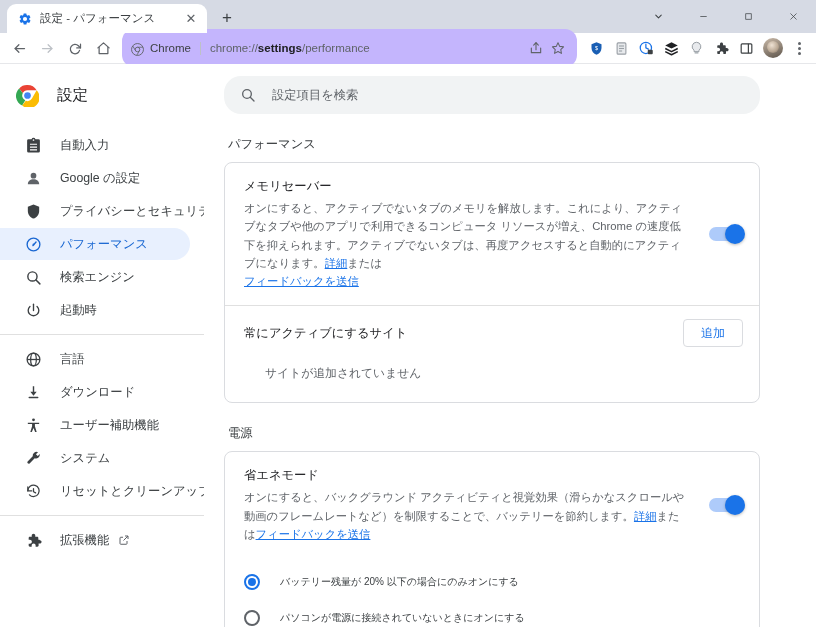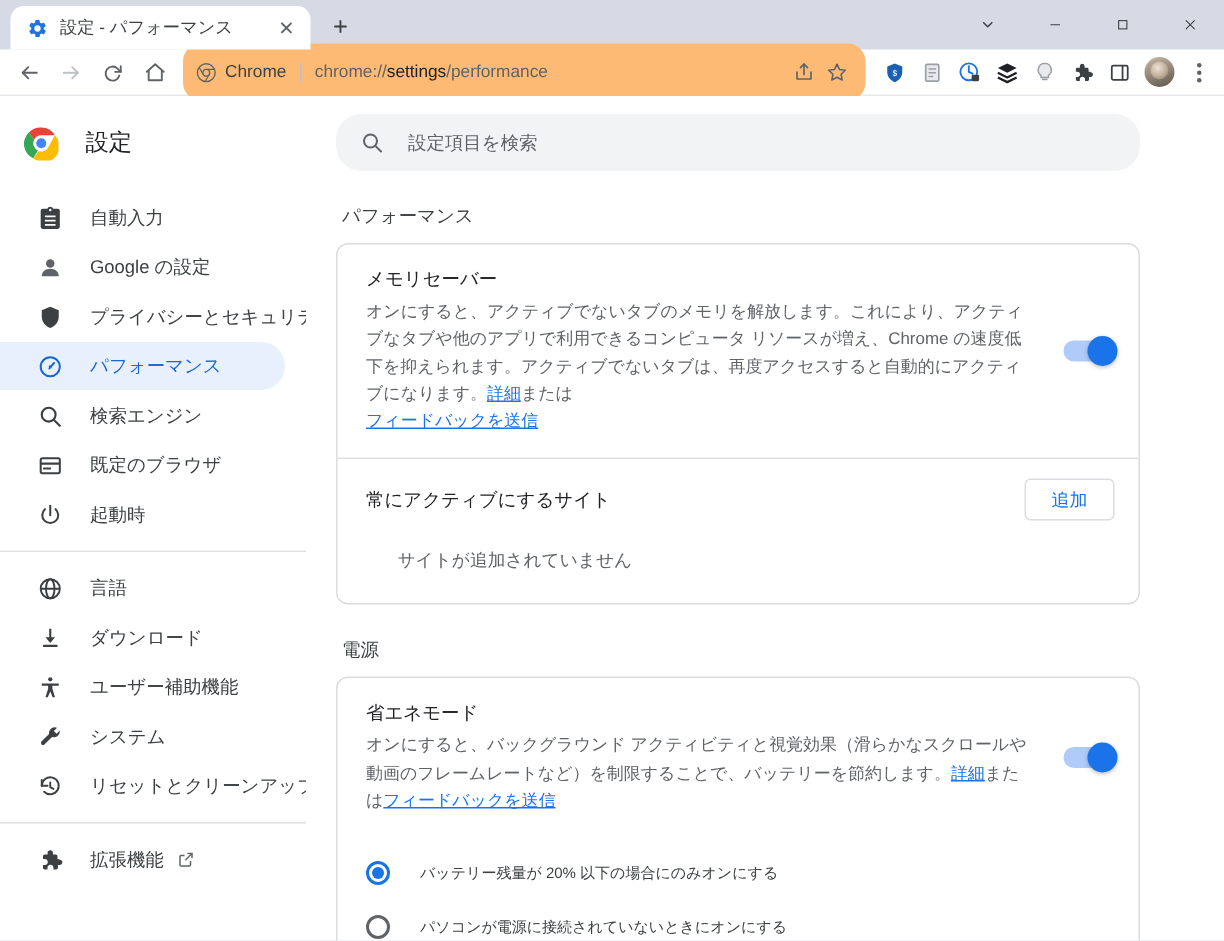"Chrome" .omnibox { background: #fdba74 -> #c4b5fd }
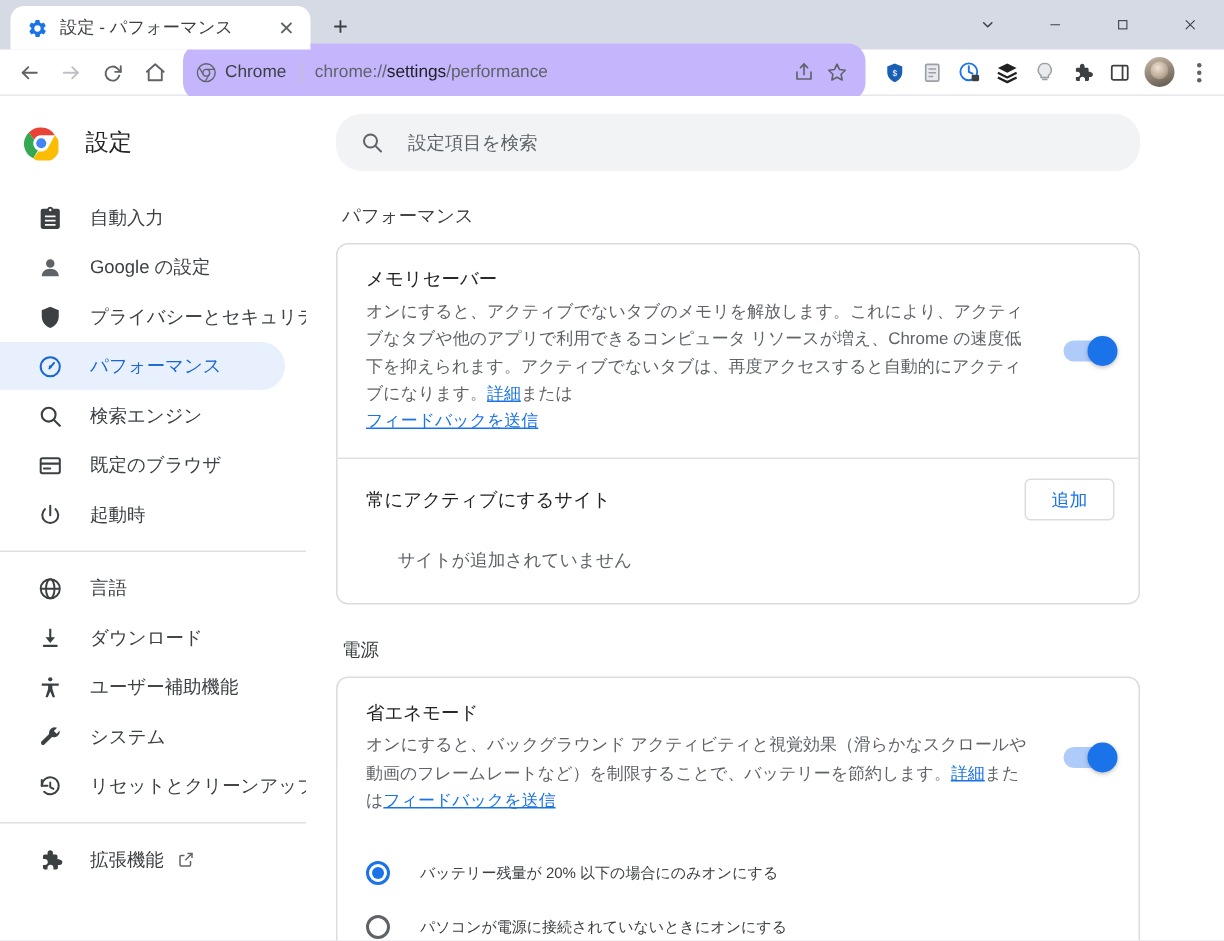"settings" .omni-url b { font-weight: 400 -> 700 }
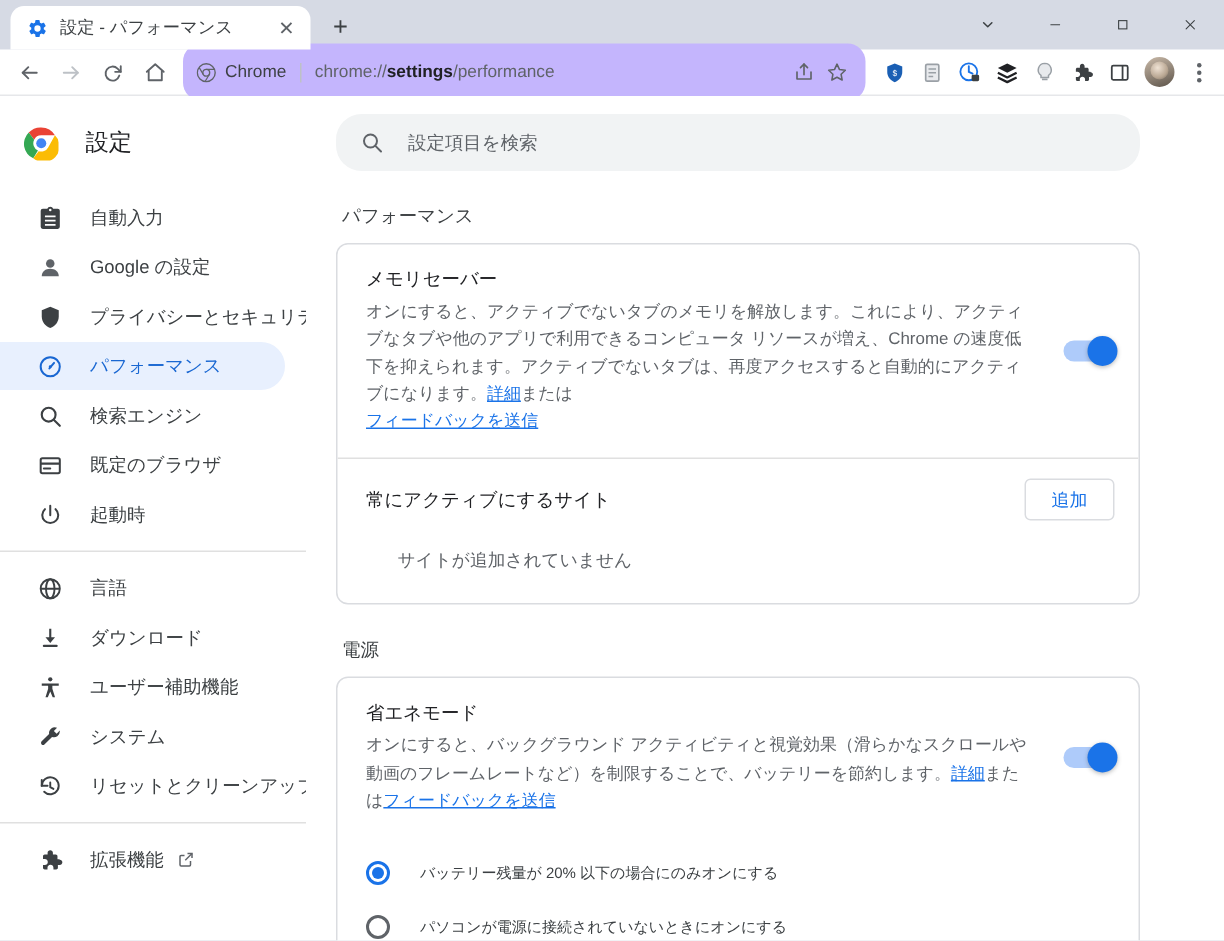"既定のブラウザ" div.nav-item { html: <div> <span> <svg> <rect></rect> <line></line> <line></line> </svg> </span> <span>既定のブラウザ</span> </div> -> none }
